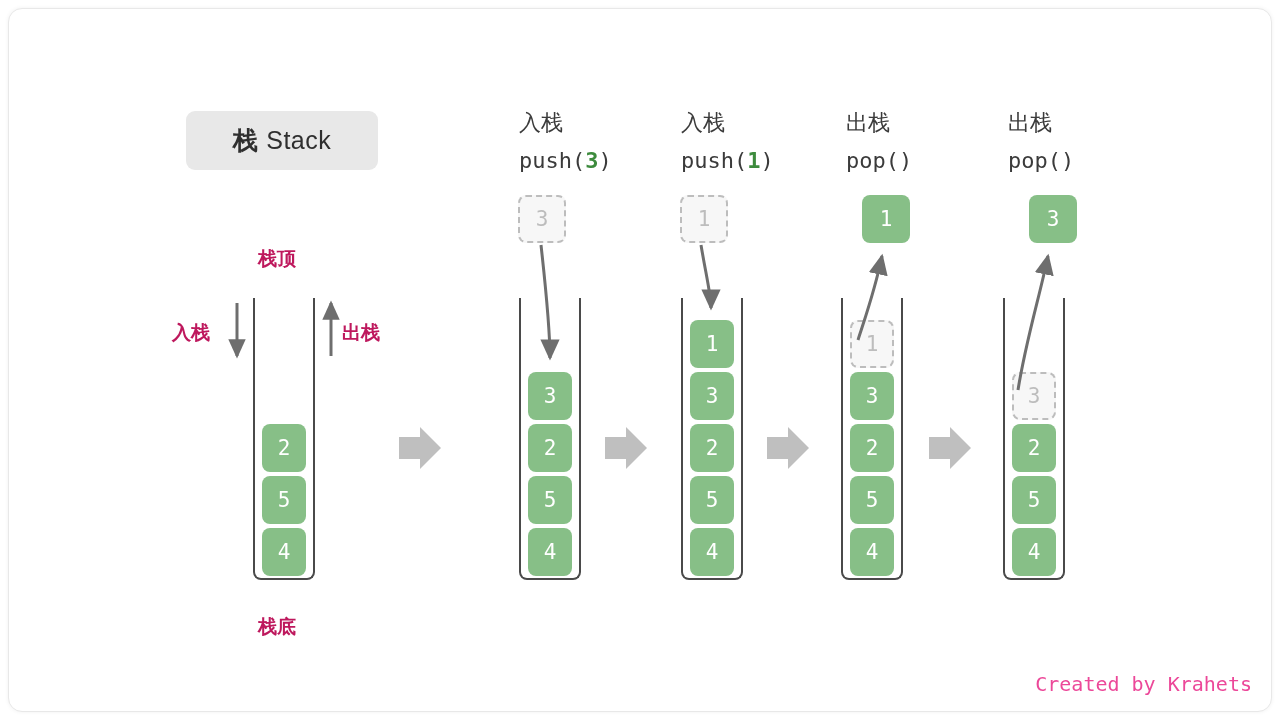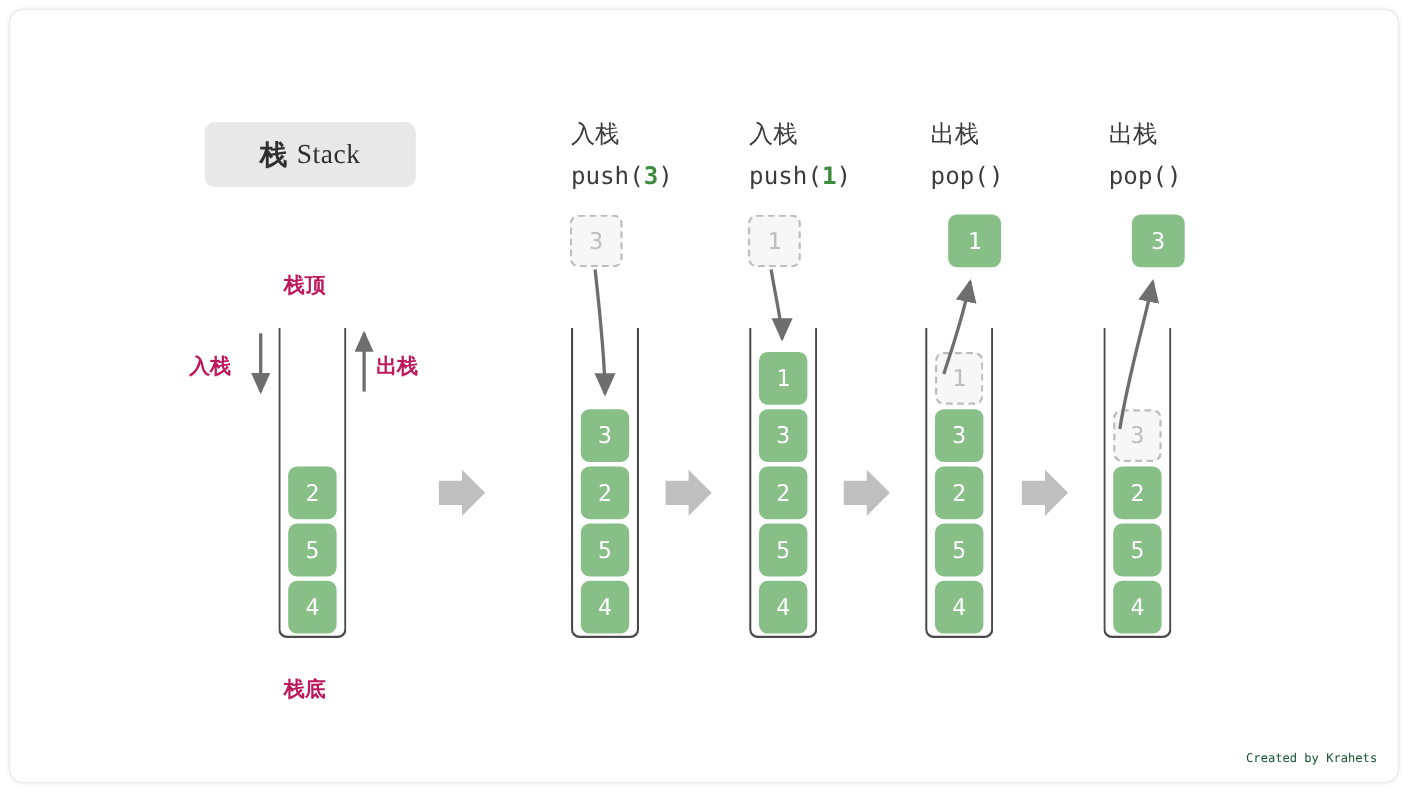"Stack" .title-chip .mono { font-family: Liberation Serif, serif -> Liberation Sans, sans-serif }
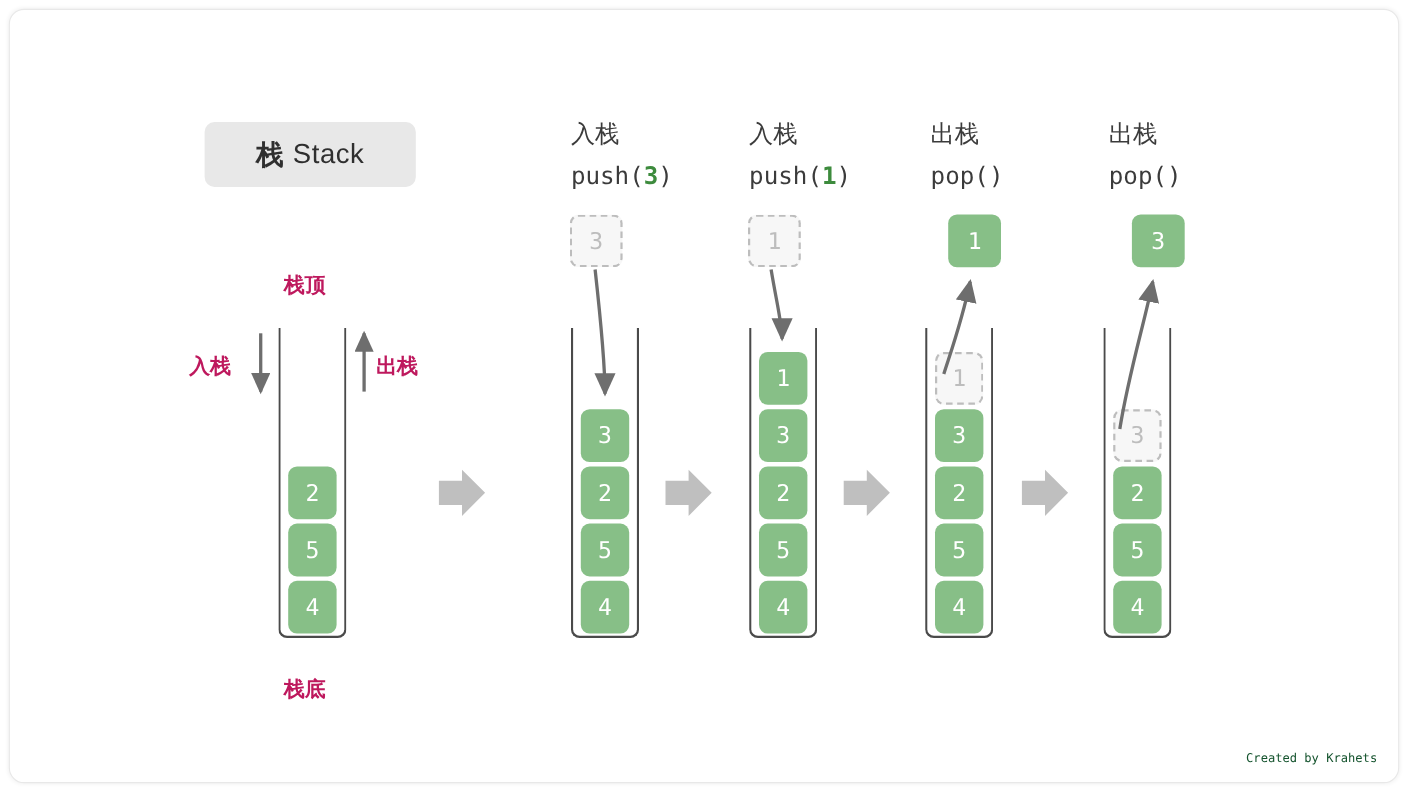"Created by Krahets" .credit { color: #14532d -> #ec4899; font-size: 11px -> 20px }
